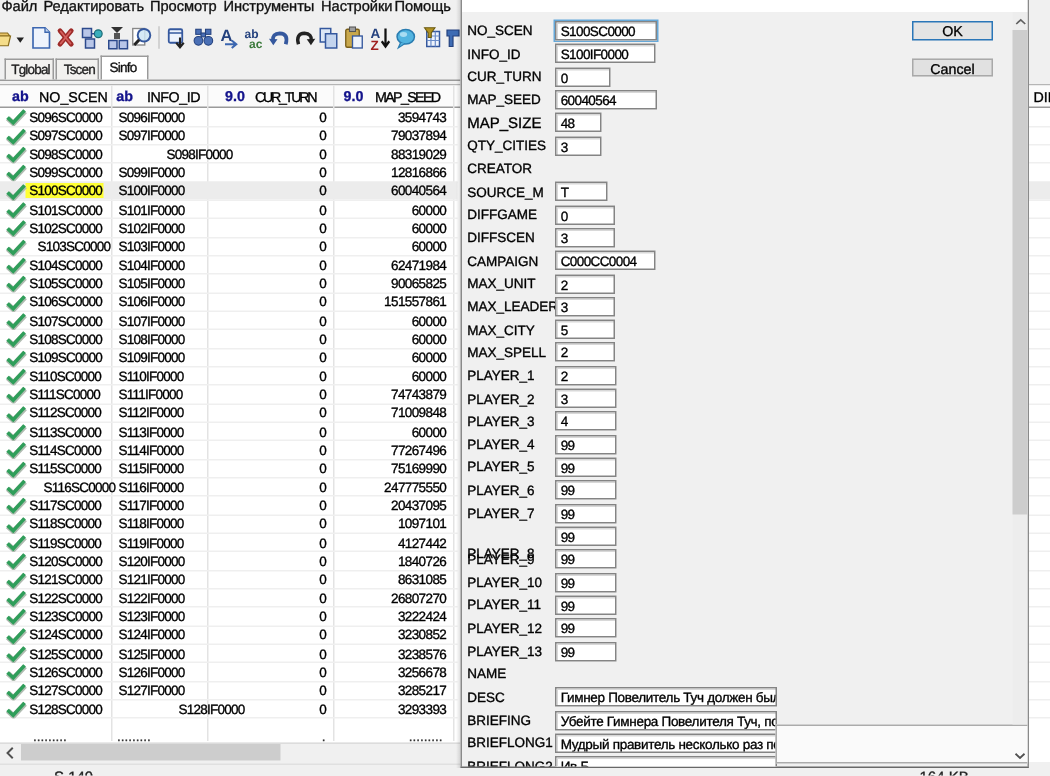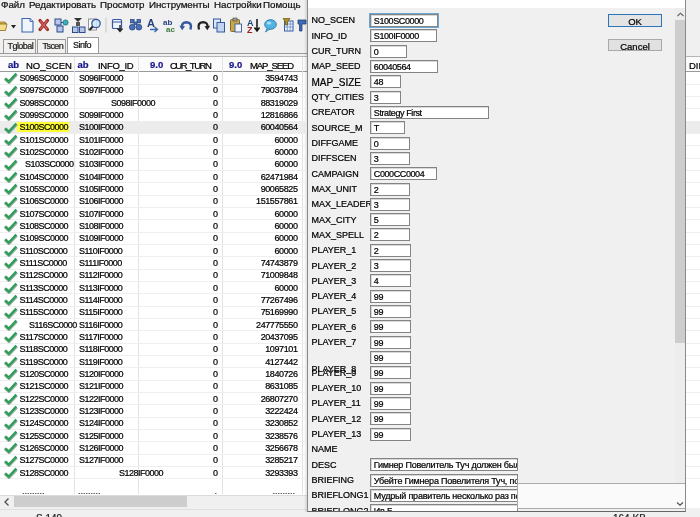"Strategy First" div.ab { html: <div> <div>Strategy First</div> </div> -> none }
